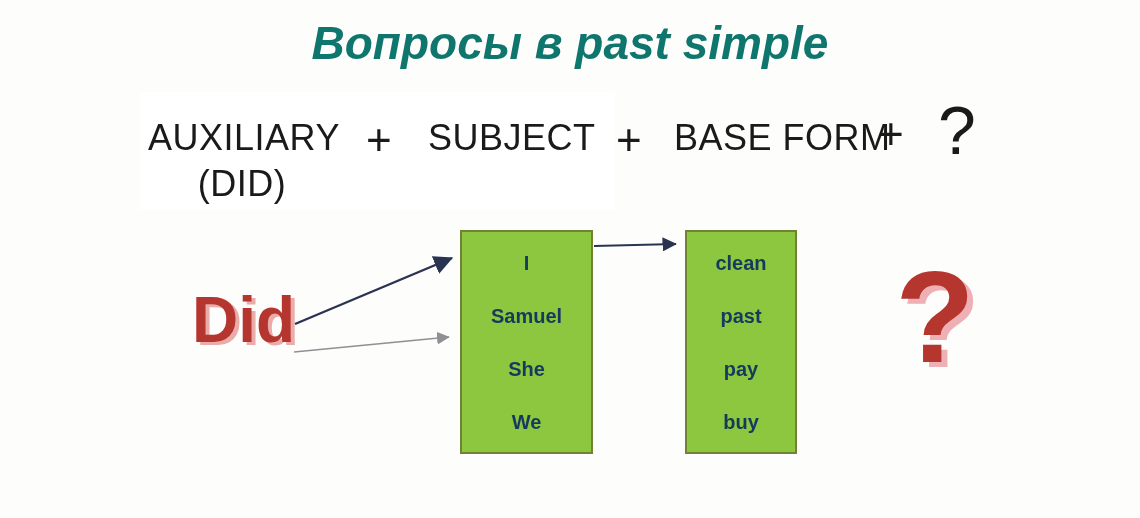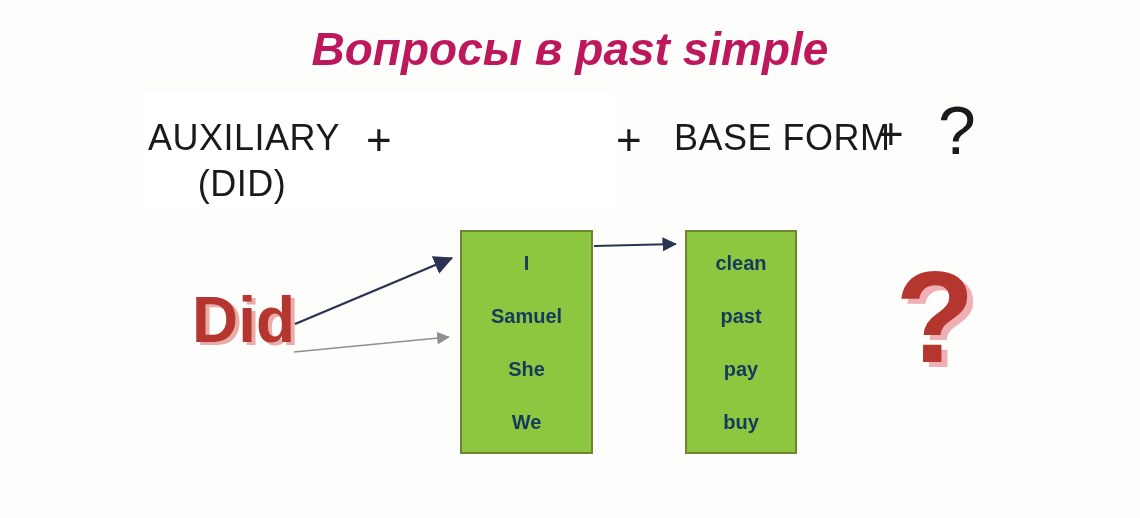"Вопросы в past simple" .slide-title { color: #be185d -> #0f766e; top: 22px -> 16px }
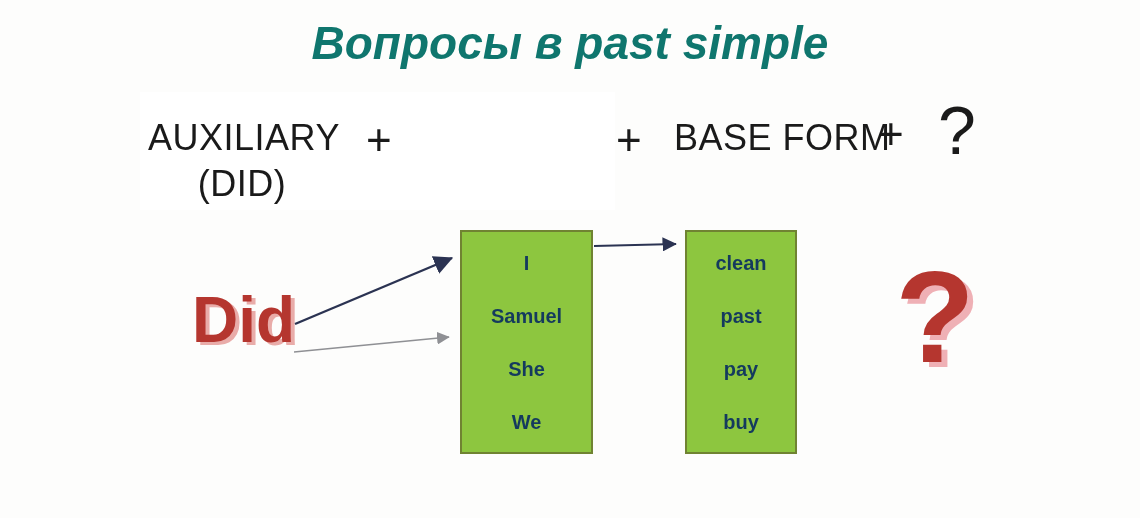"SUBJECT" div.abs { html: none -> <div>SUBJECT</div> }
